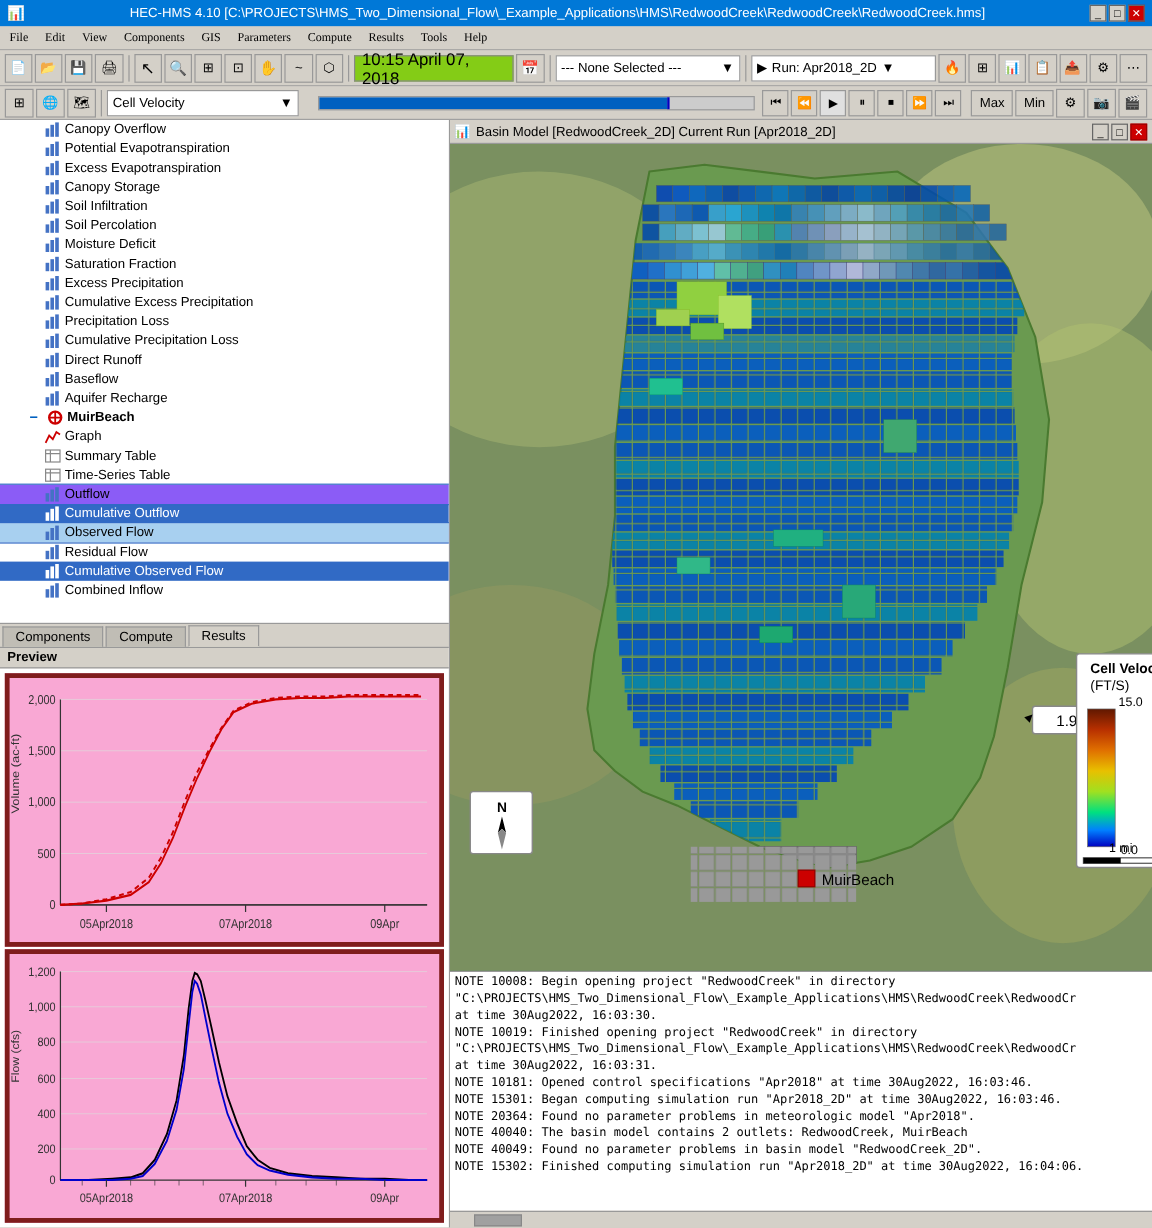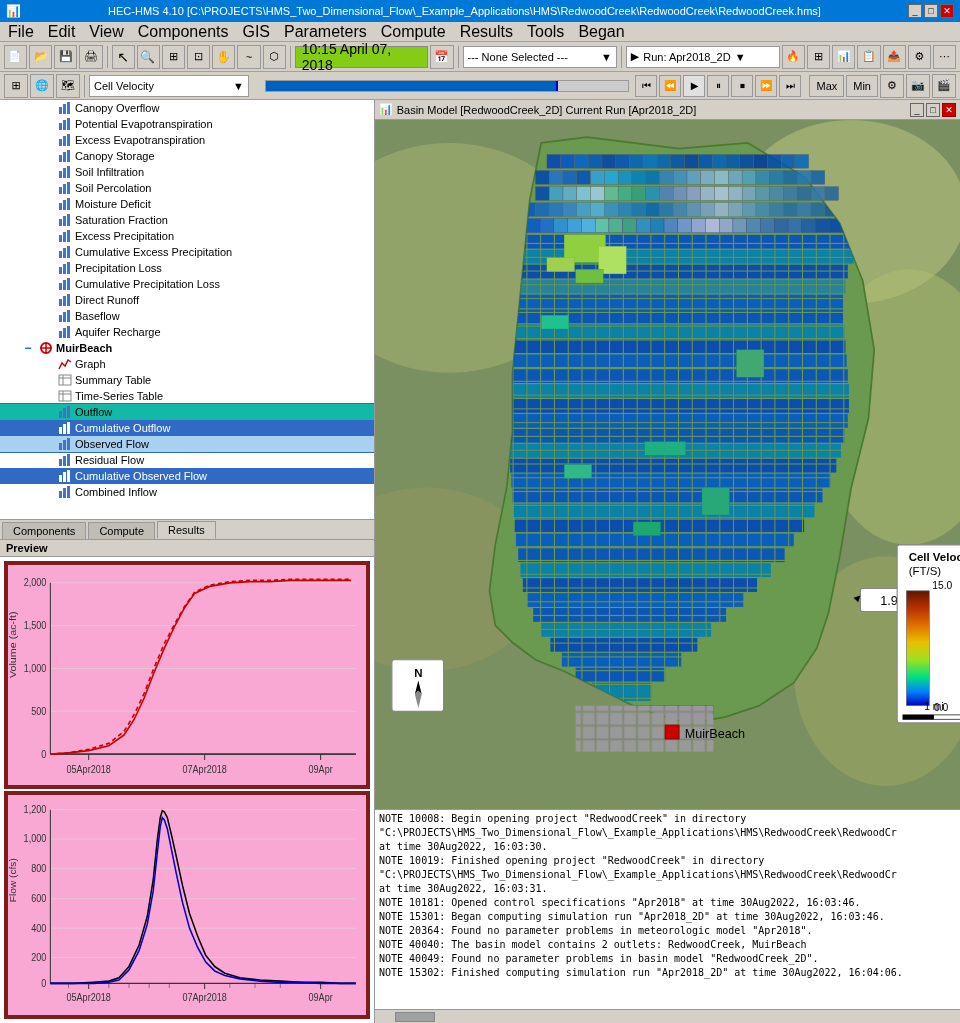"File" .menu-item { font-family: none -> Liberation Serif, serif; font-size: 16px -> 10px }
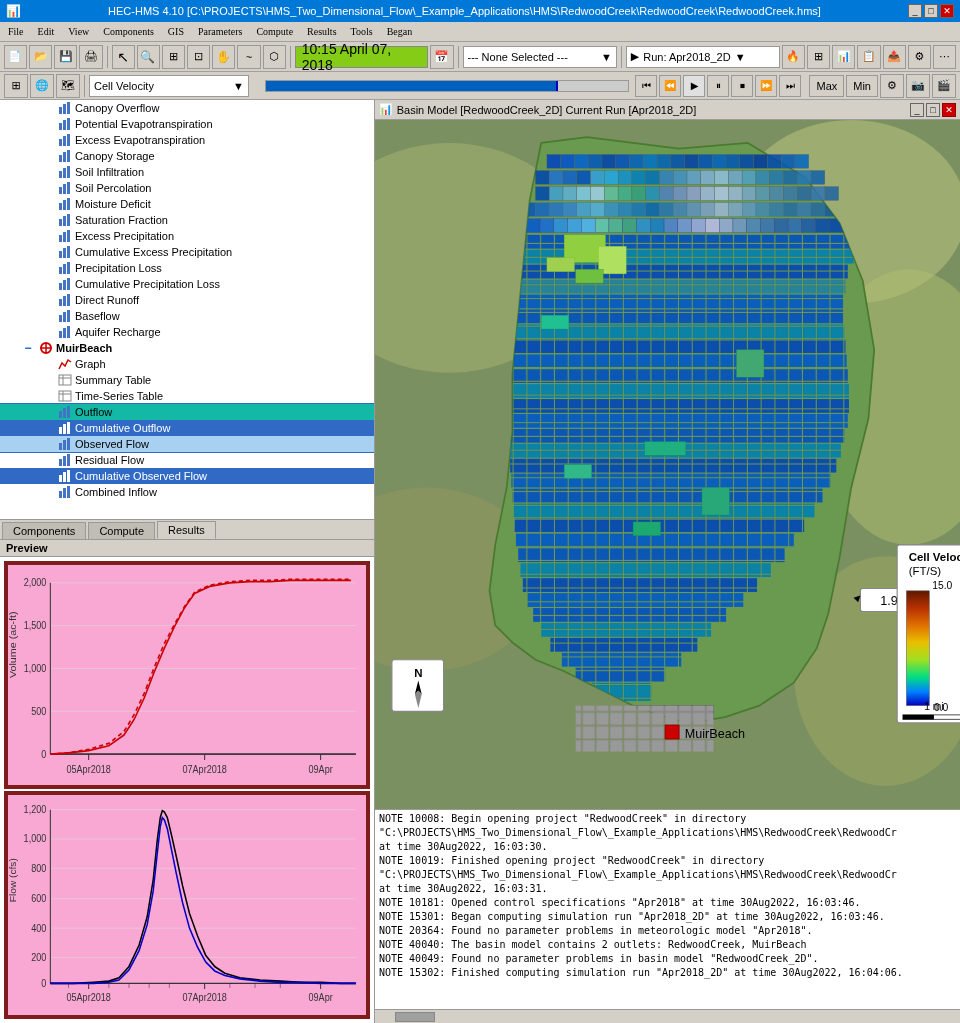"Began" span.menu-item { text: Began -> Help }
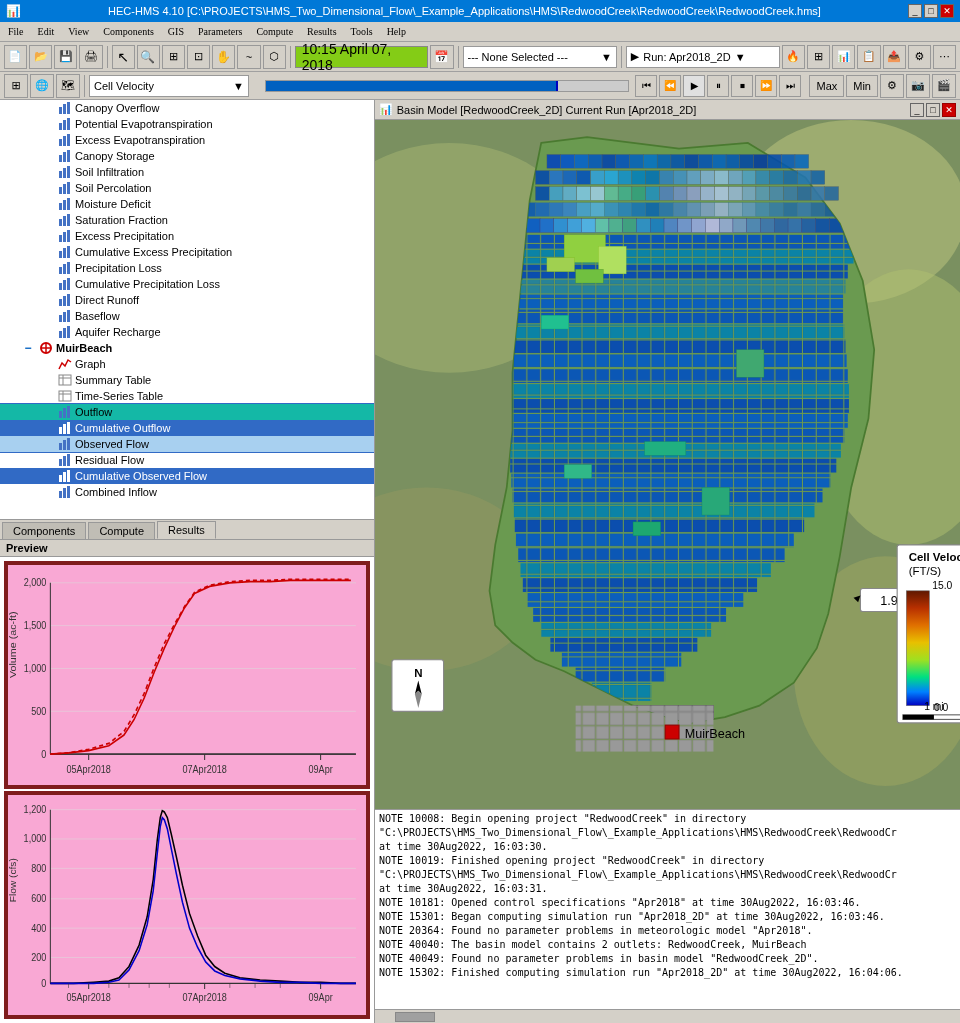"Canopy Overflow" .indent2 { padding-left: 57px -> 36px }
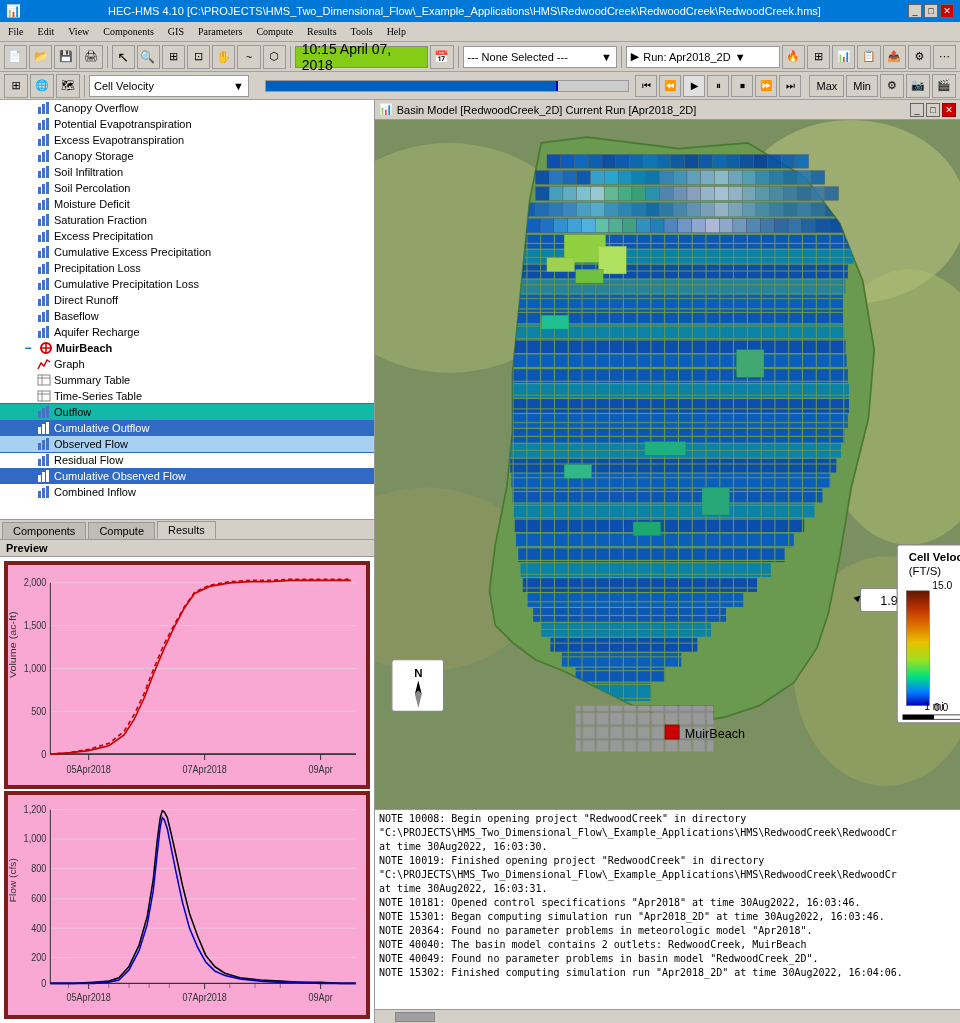"Outflow" div.tree-item { background: #14b8a6 -> #8b5cf6 }
